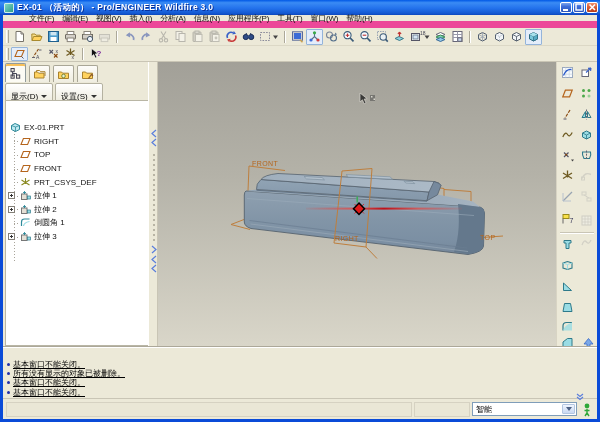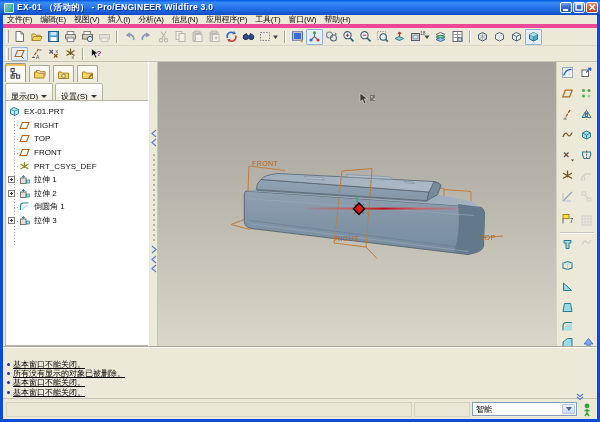"文件(F)" .menubar { border-bottom: 4px solid #ec4899 -> 7px solid #ec4899; padding-left: 0 -> 22px }
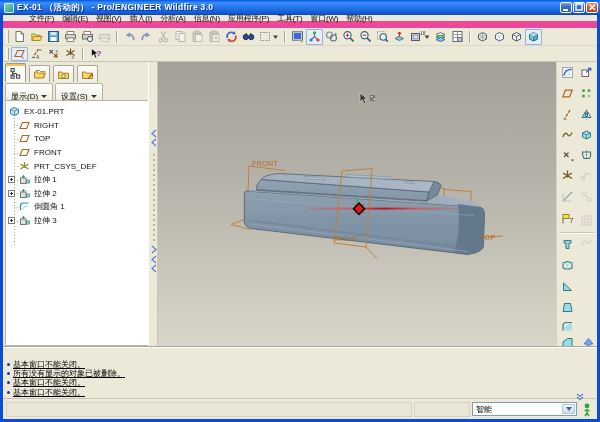"EX-01.PRT" .tree { text-align: none -> right; top: 4px -> 20px }
